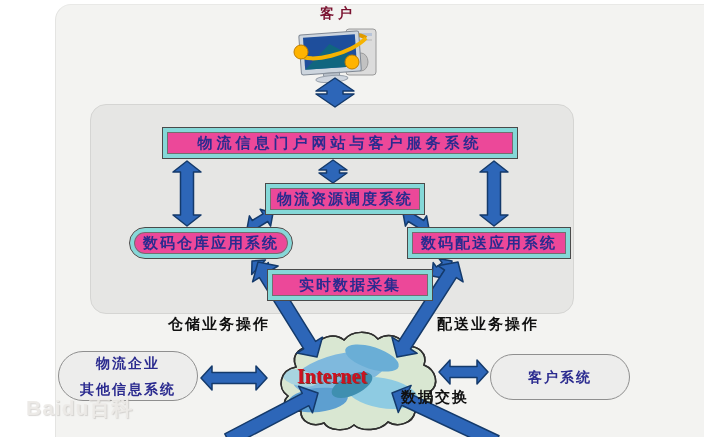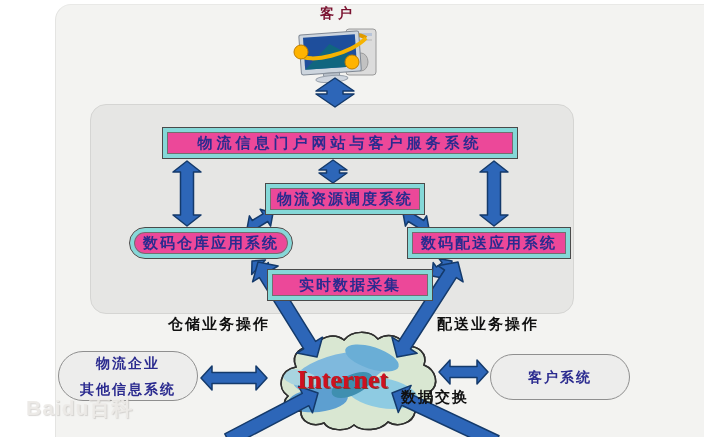"Internet" .internet-label { font-size: 26px -> 20px }
